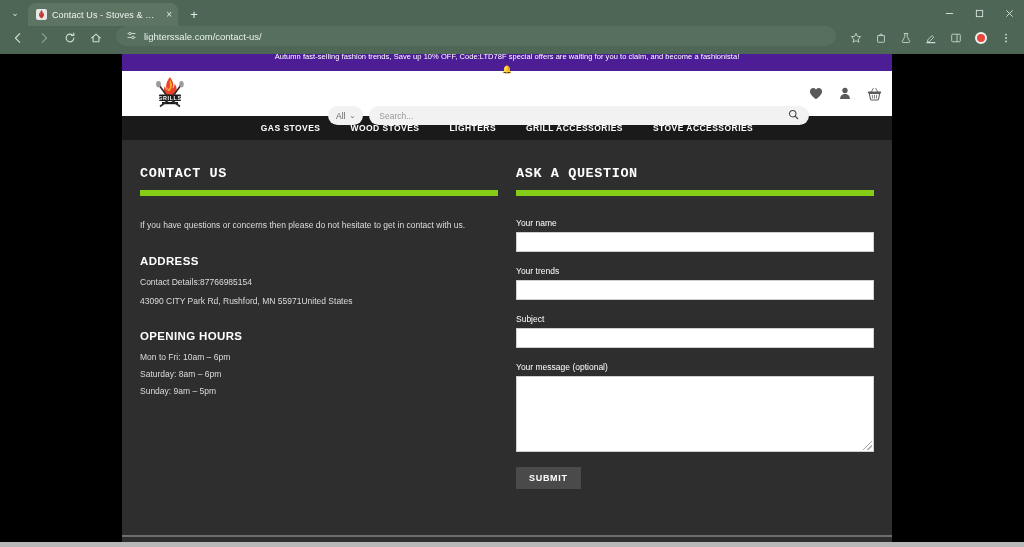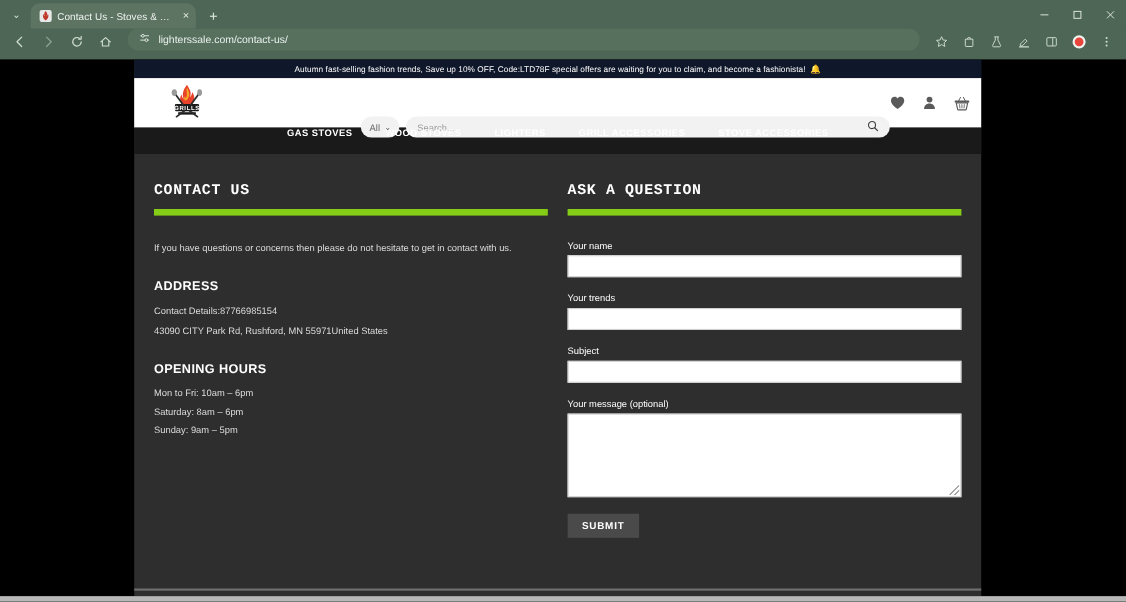"Autumn fast-selling fashion trends, Save" .promo-bar { background: #0f172a -> #4c1d95; flex-direction: none -> column }
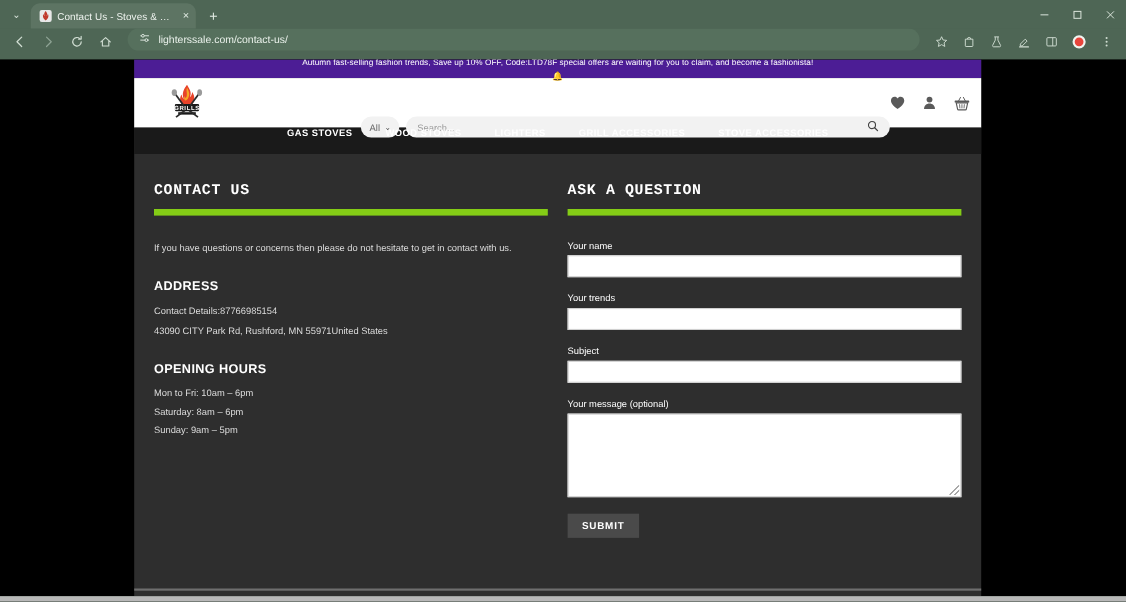"GAS STOVES" .navbar { align-items: none -> center }
